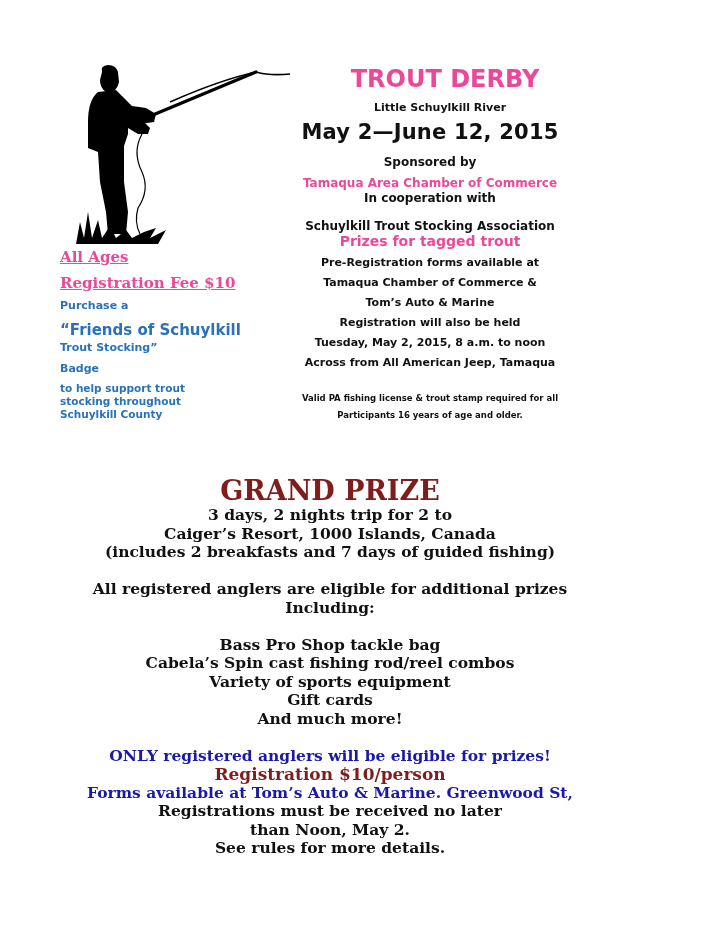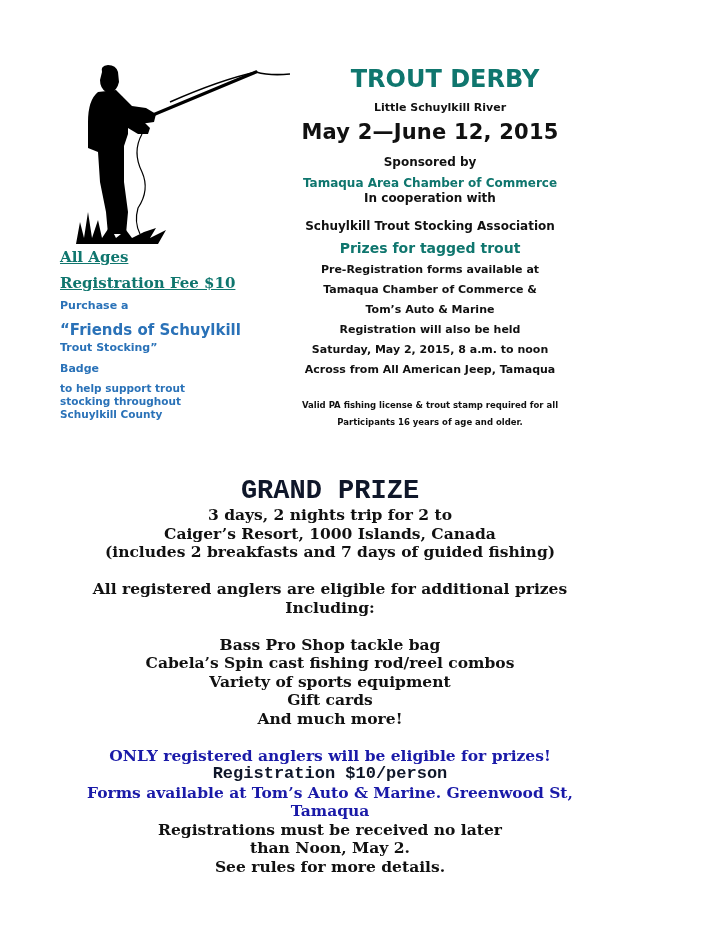"TROUT DERBY" .green { color: #0f766e -> #ec4899 }
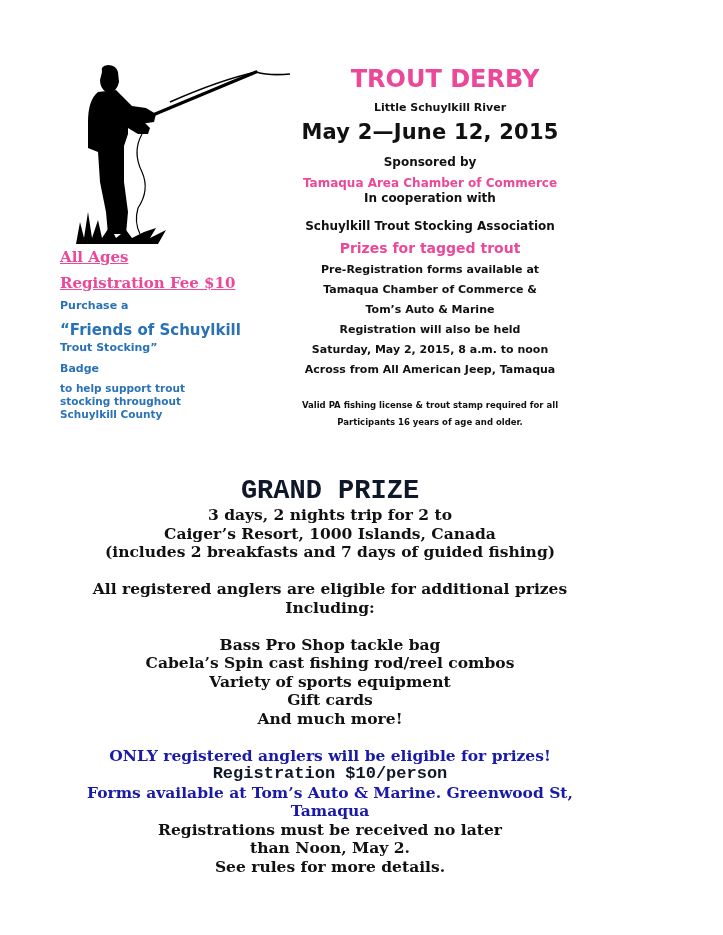"Prizes for tagged trout" #prizes-tagged { margin-top: 7px -> none }
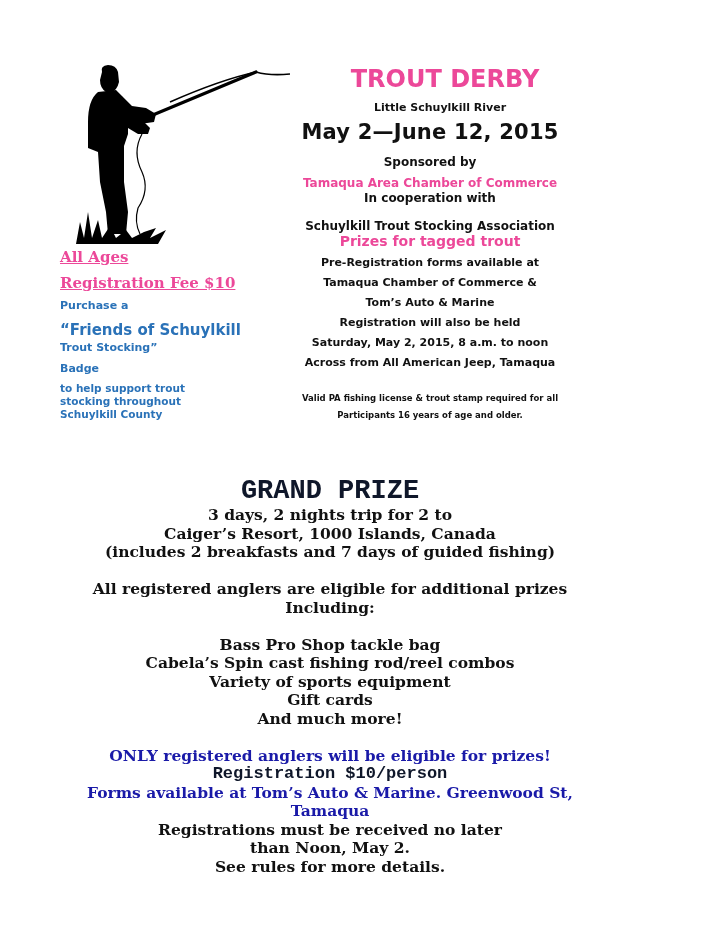"Saturday, May 2, 2015, 8" div.info-line { text: Saturday -> Tuesday }
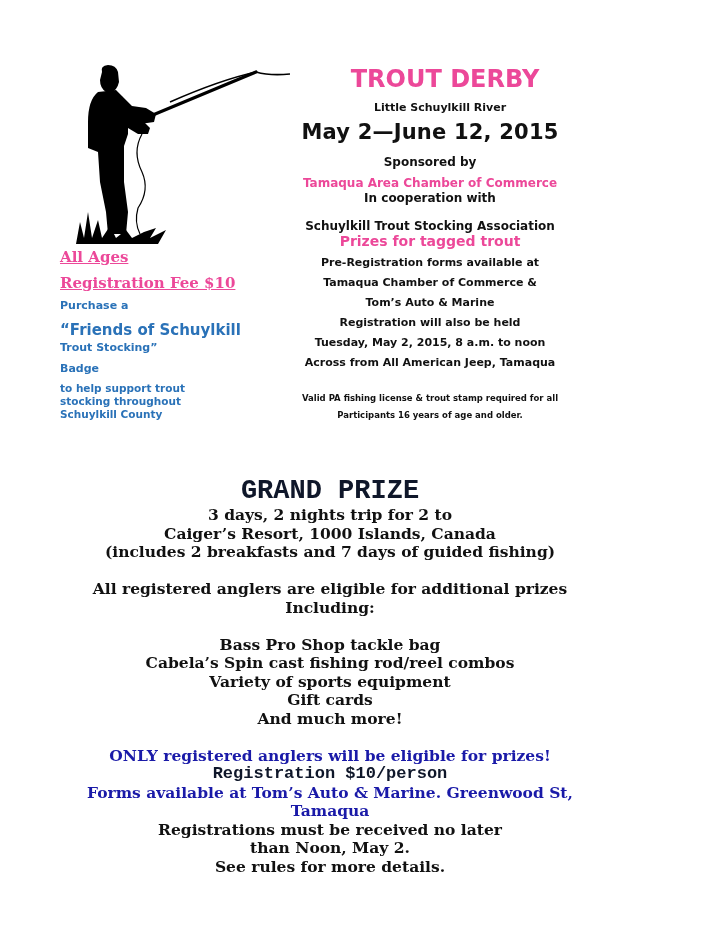"GRAND PRIZE" .red { color: #0f172a -> #7f1d1d; font-family: Liberation Mono, monospace -> none }
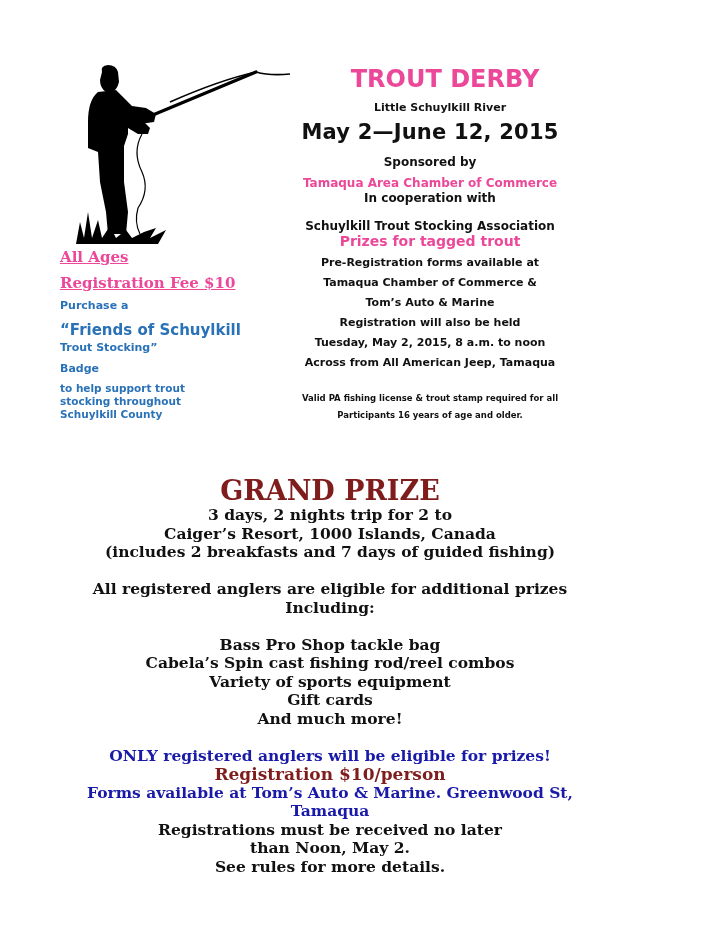"Tamaqua" div.serif { html: <div>Tamaqua</div> -> none }
